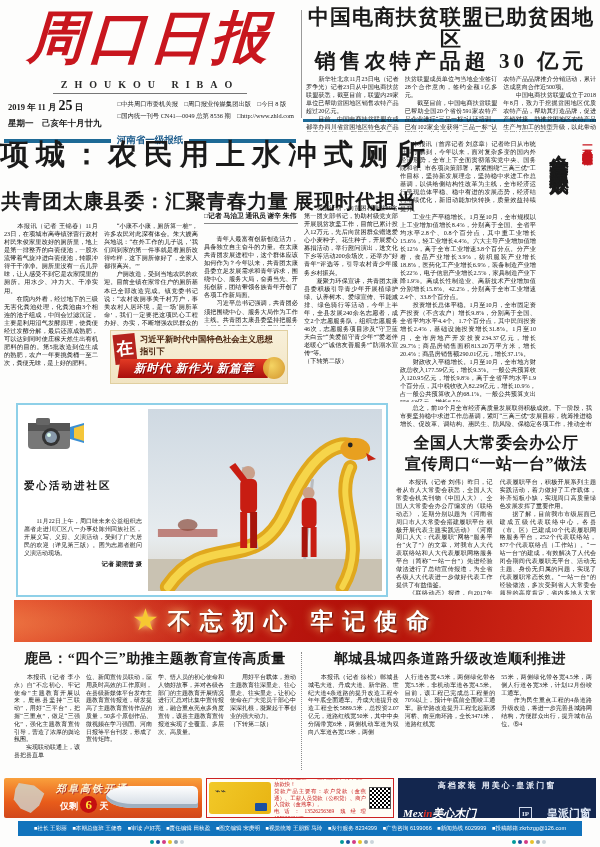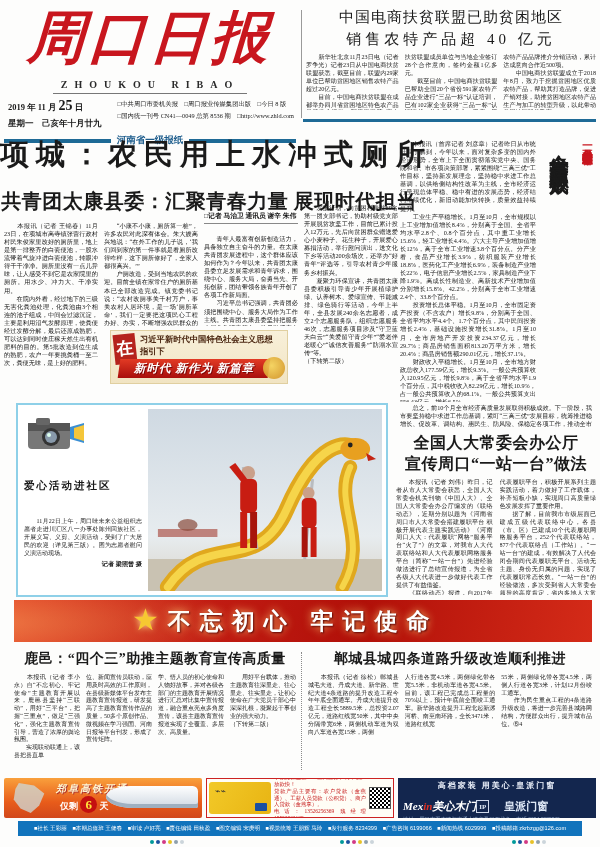"中国电商扶贫联盟已助贫困地区" .ec-h { font-size: 15px -> 21px; font-weight: normal -> bold }
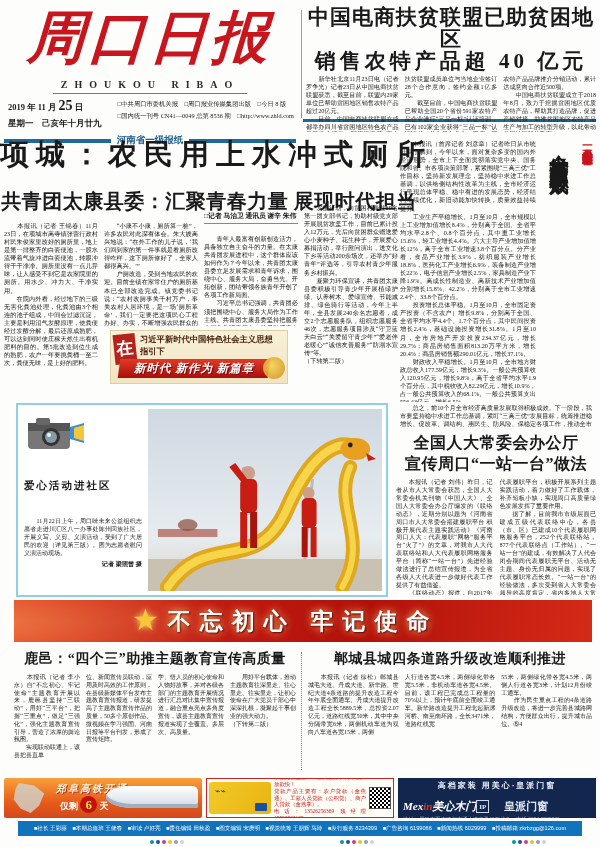"销售农特产品超 40 亿元" div.ec-h { text: 40 -> 30 }
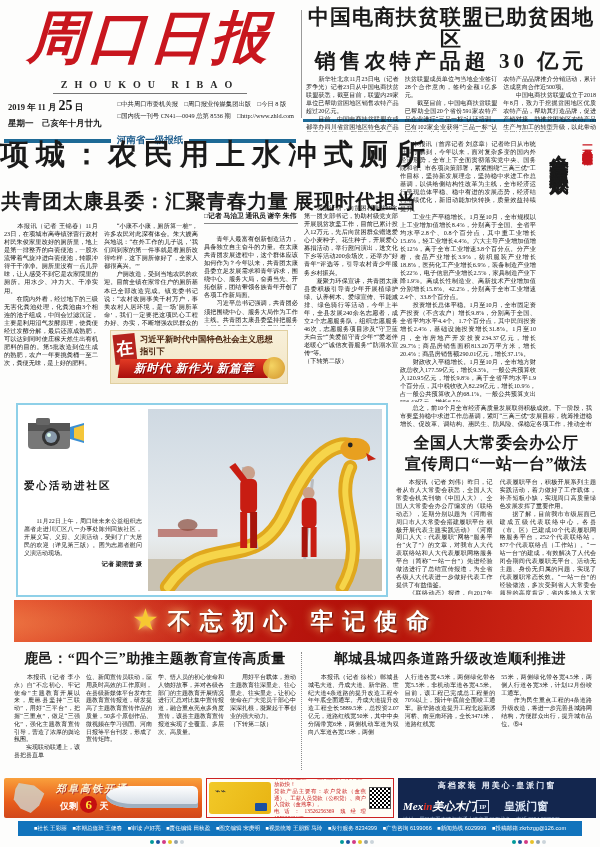"Mexin美心木门" .door-brands { justify-content: none -> space-between; margin-top: 8px -> 15px }
